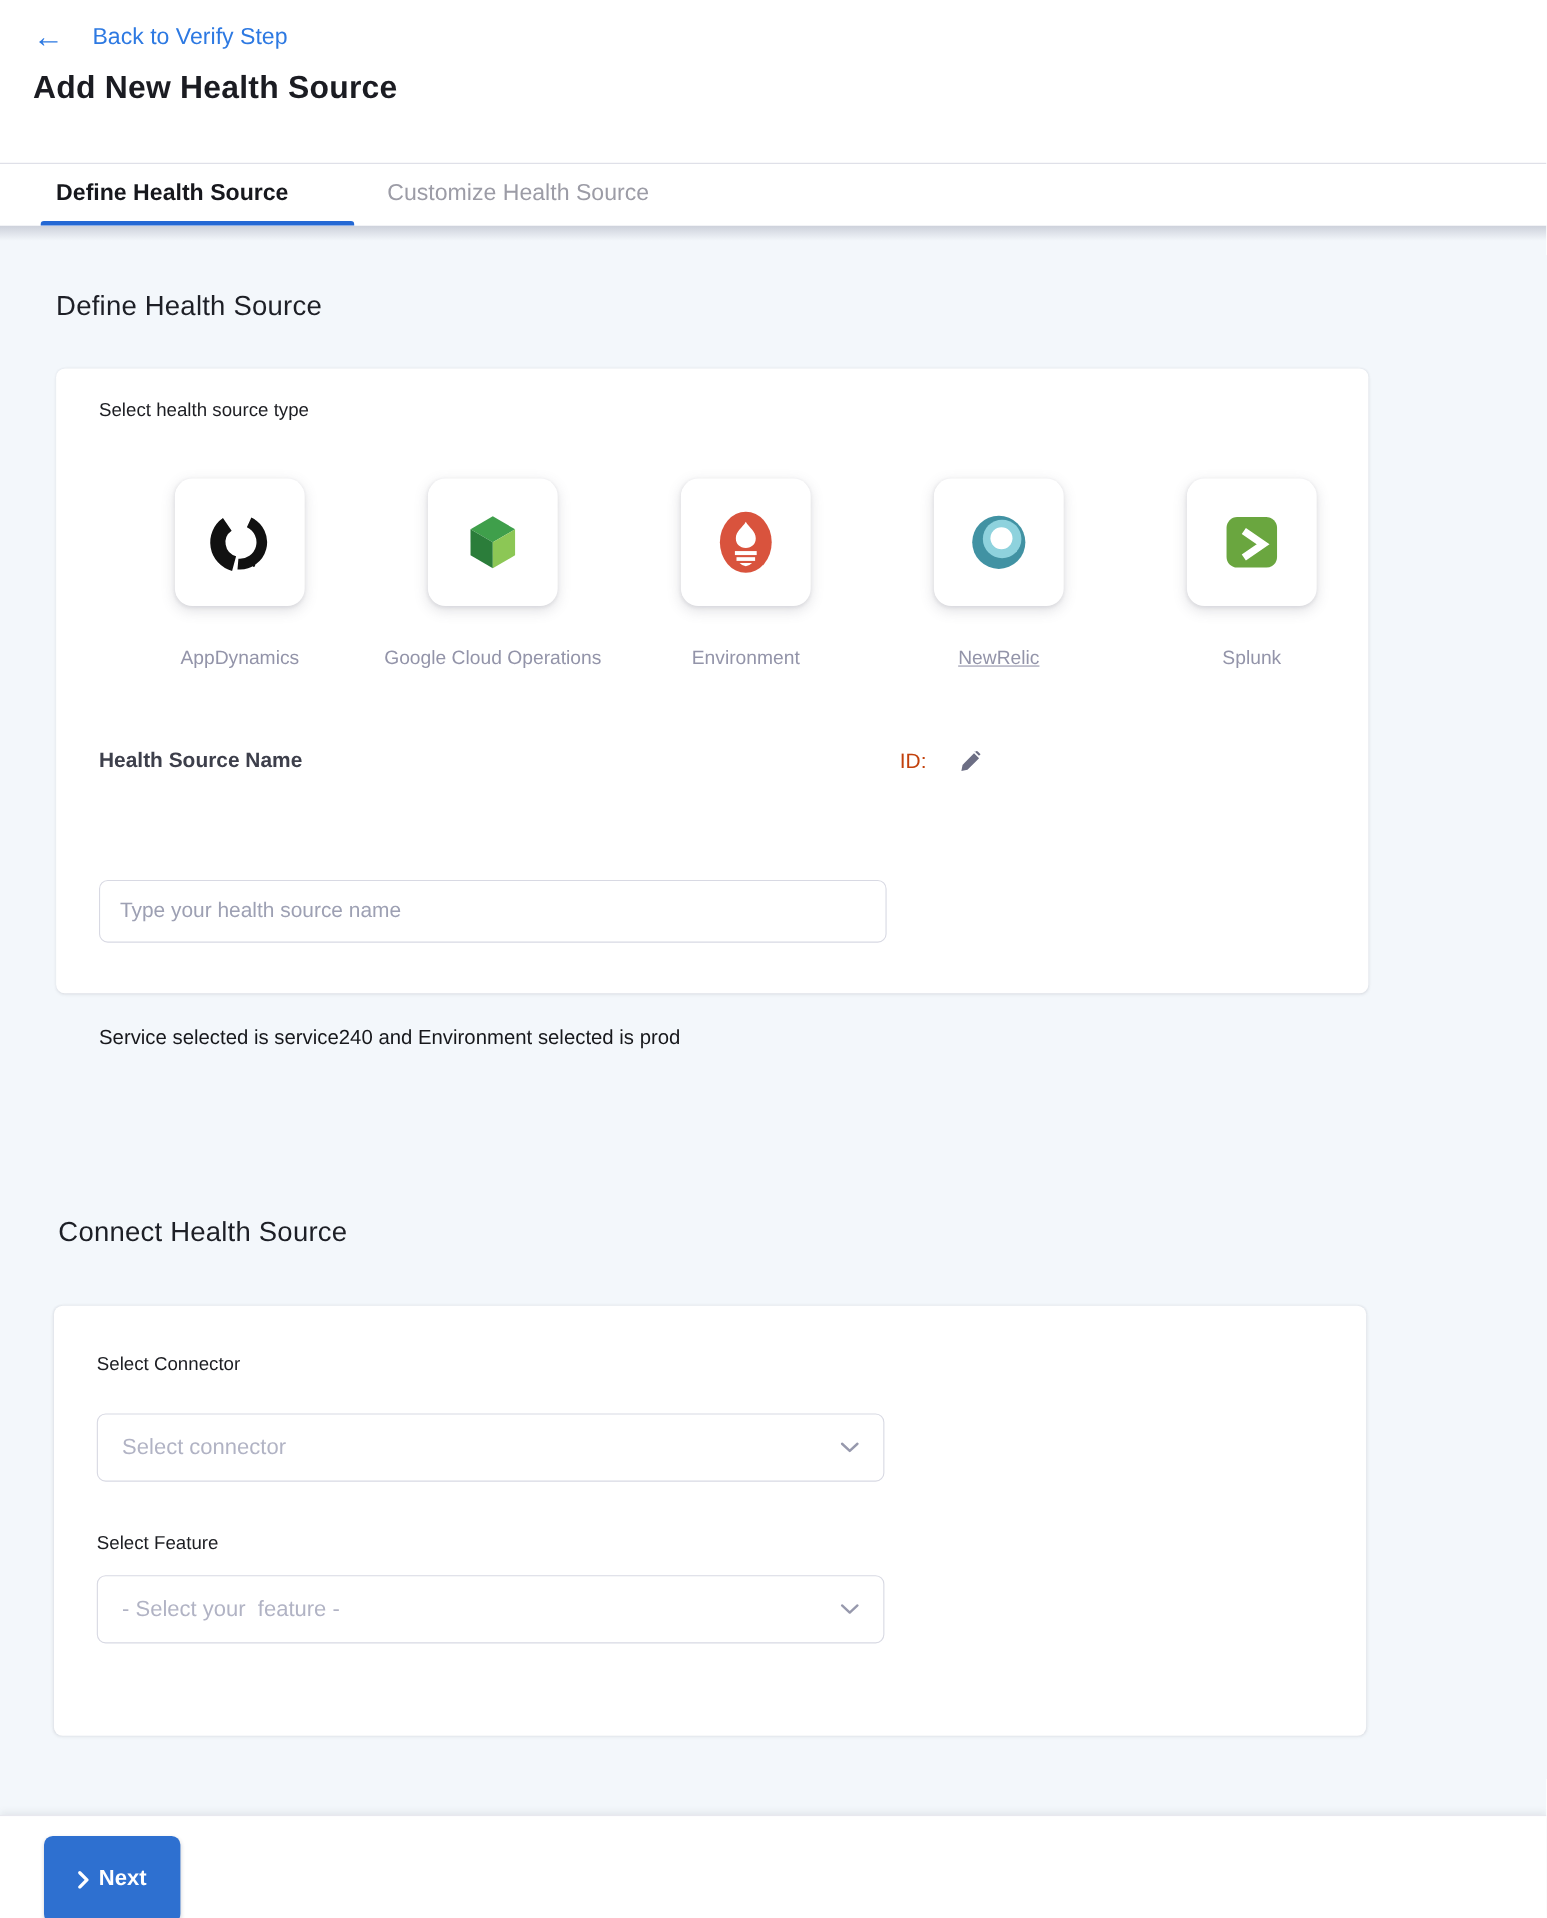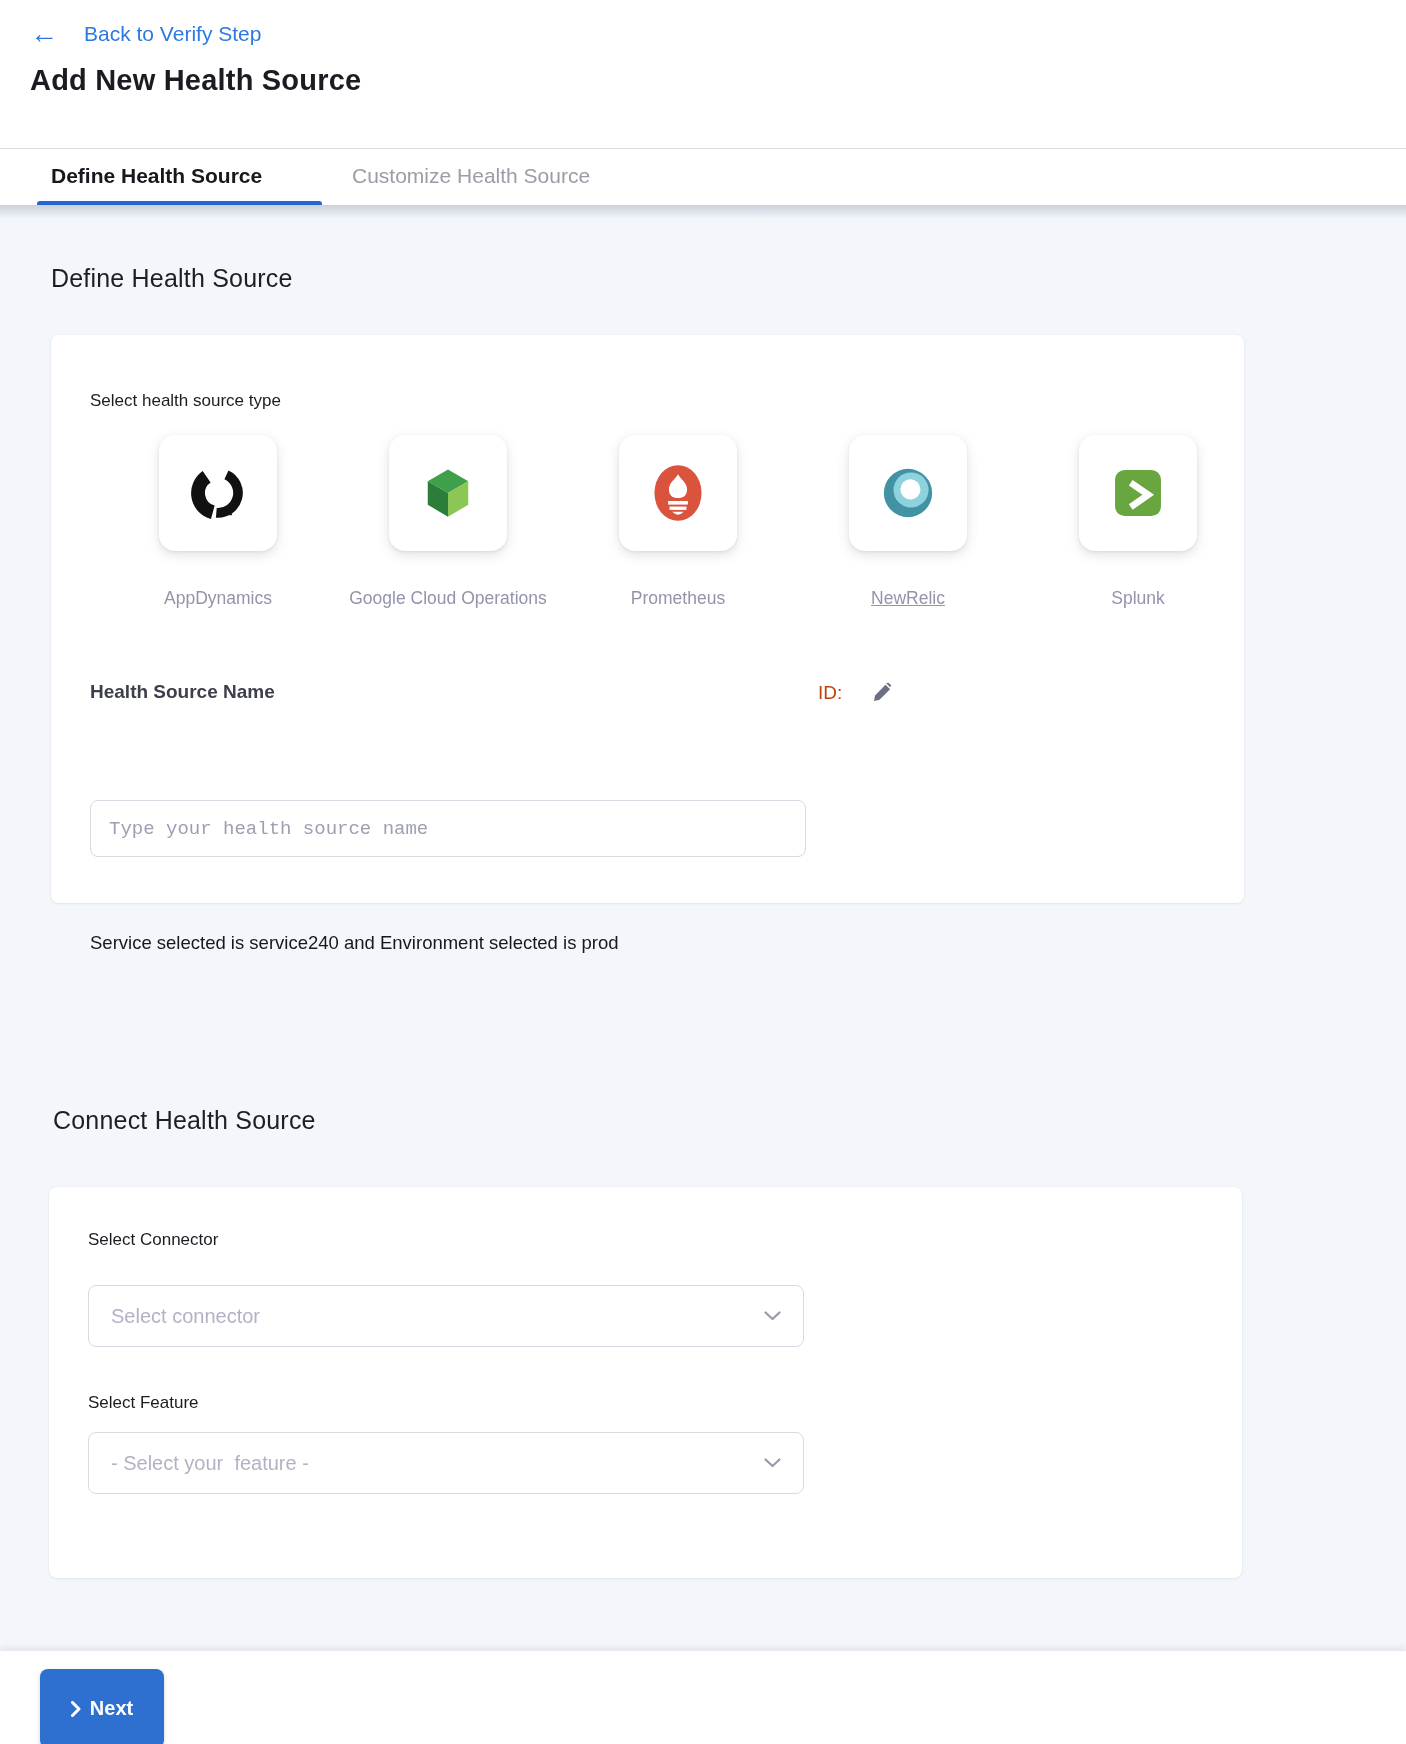"Select health source type" div.field-label { top: 56px -> 28px }
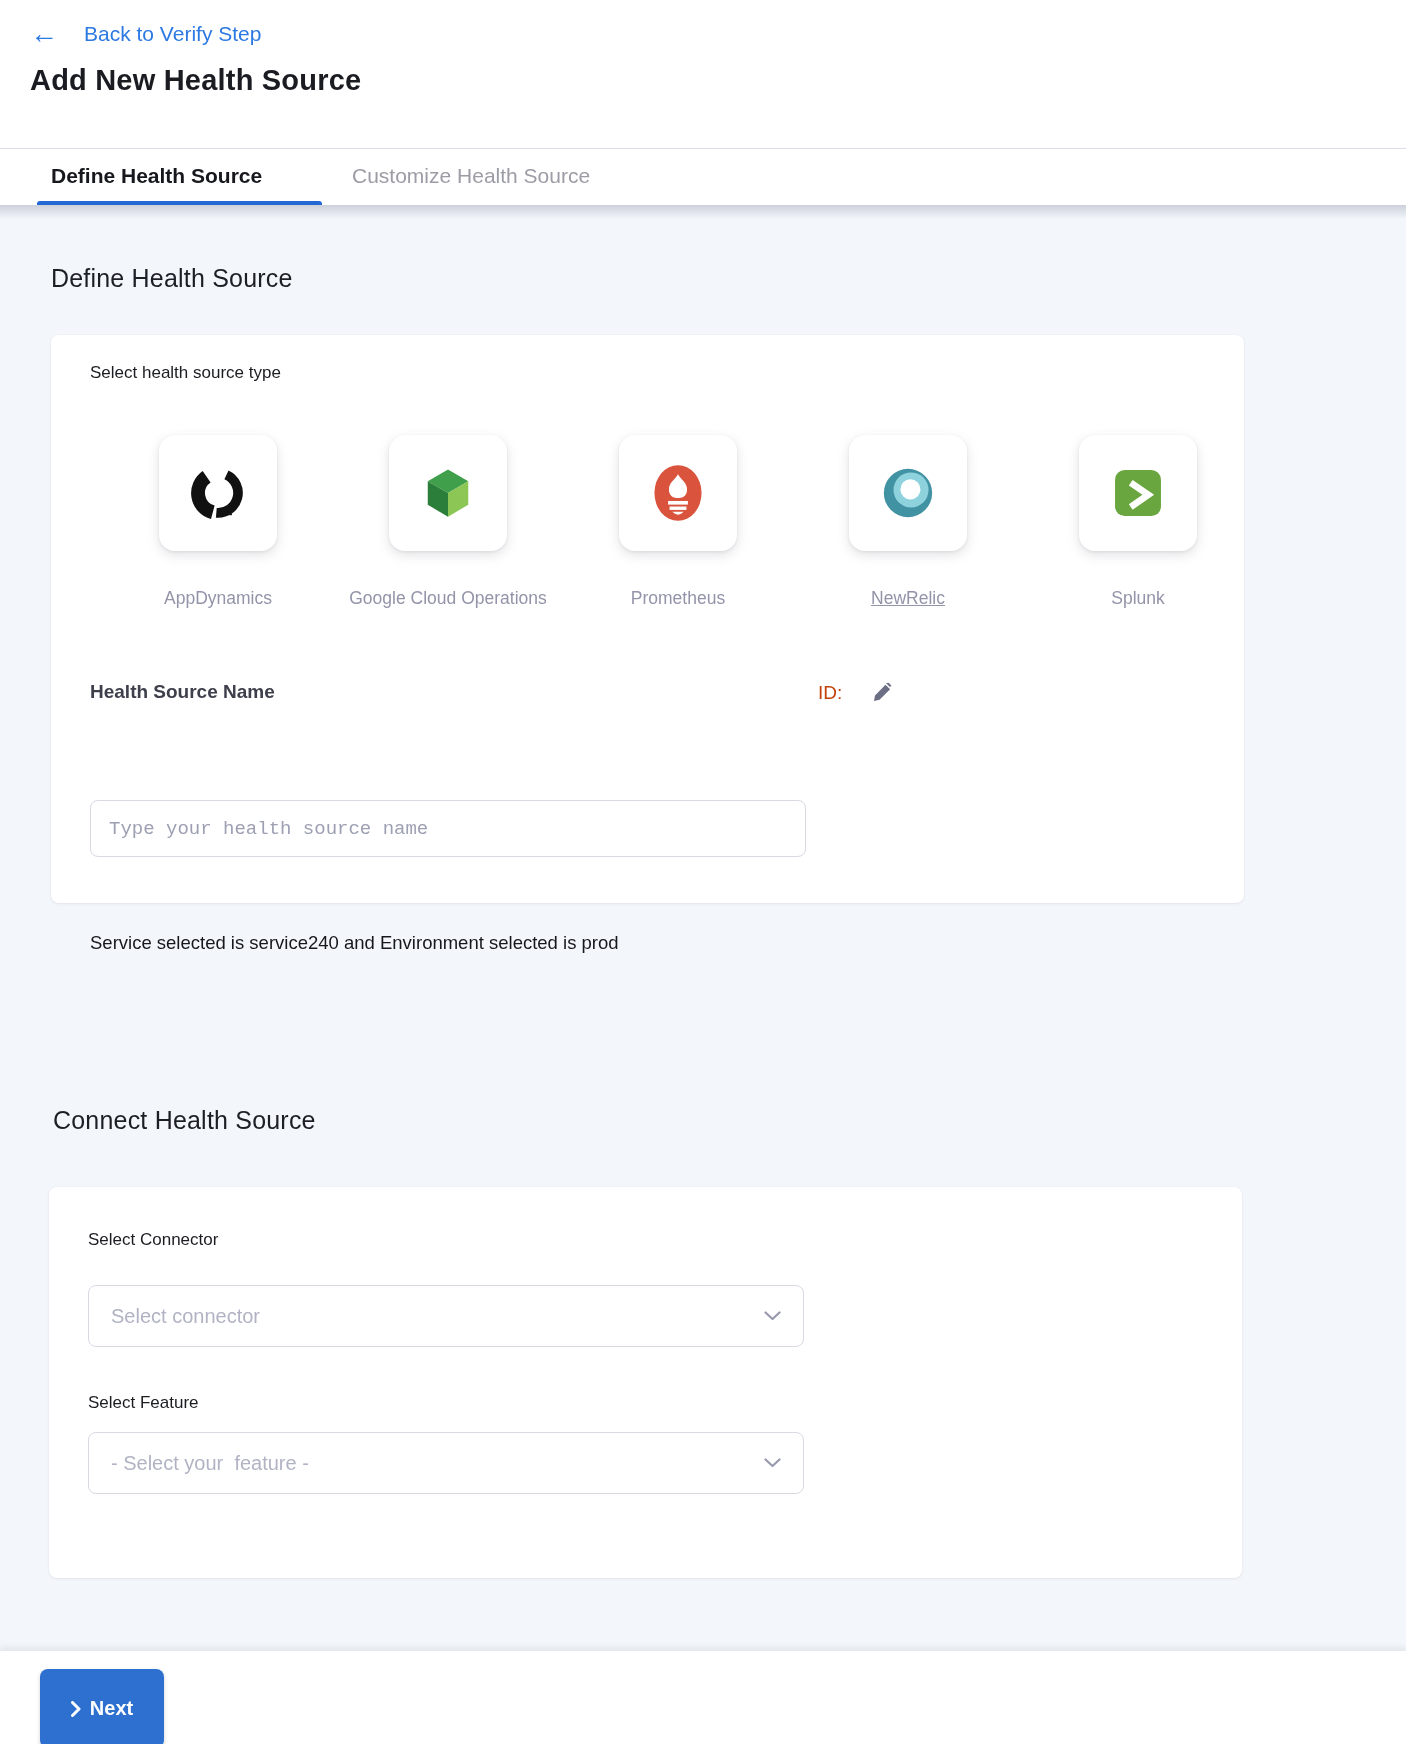"Prometheus" div.tile-label { text: Prometheus -> Environment }
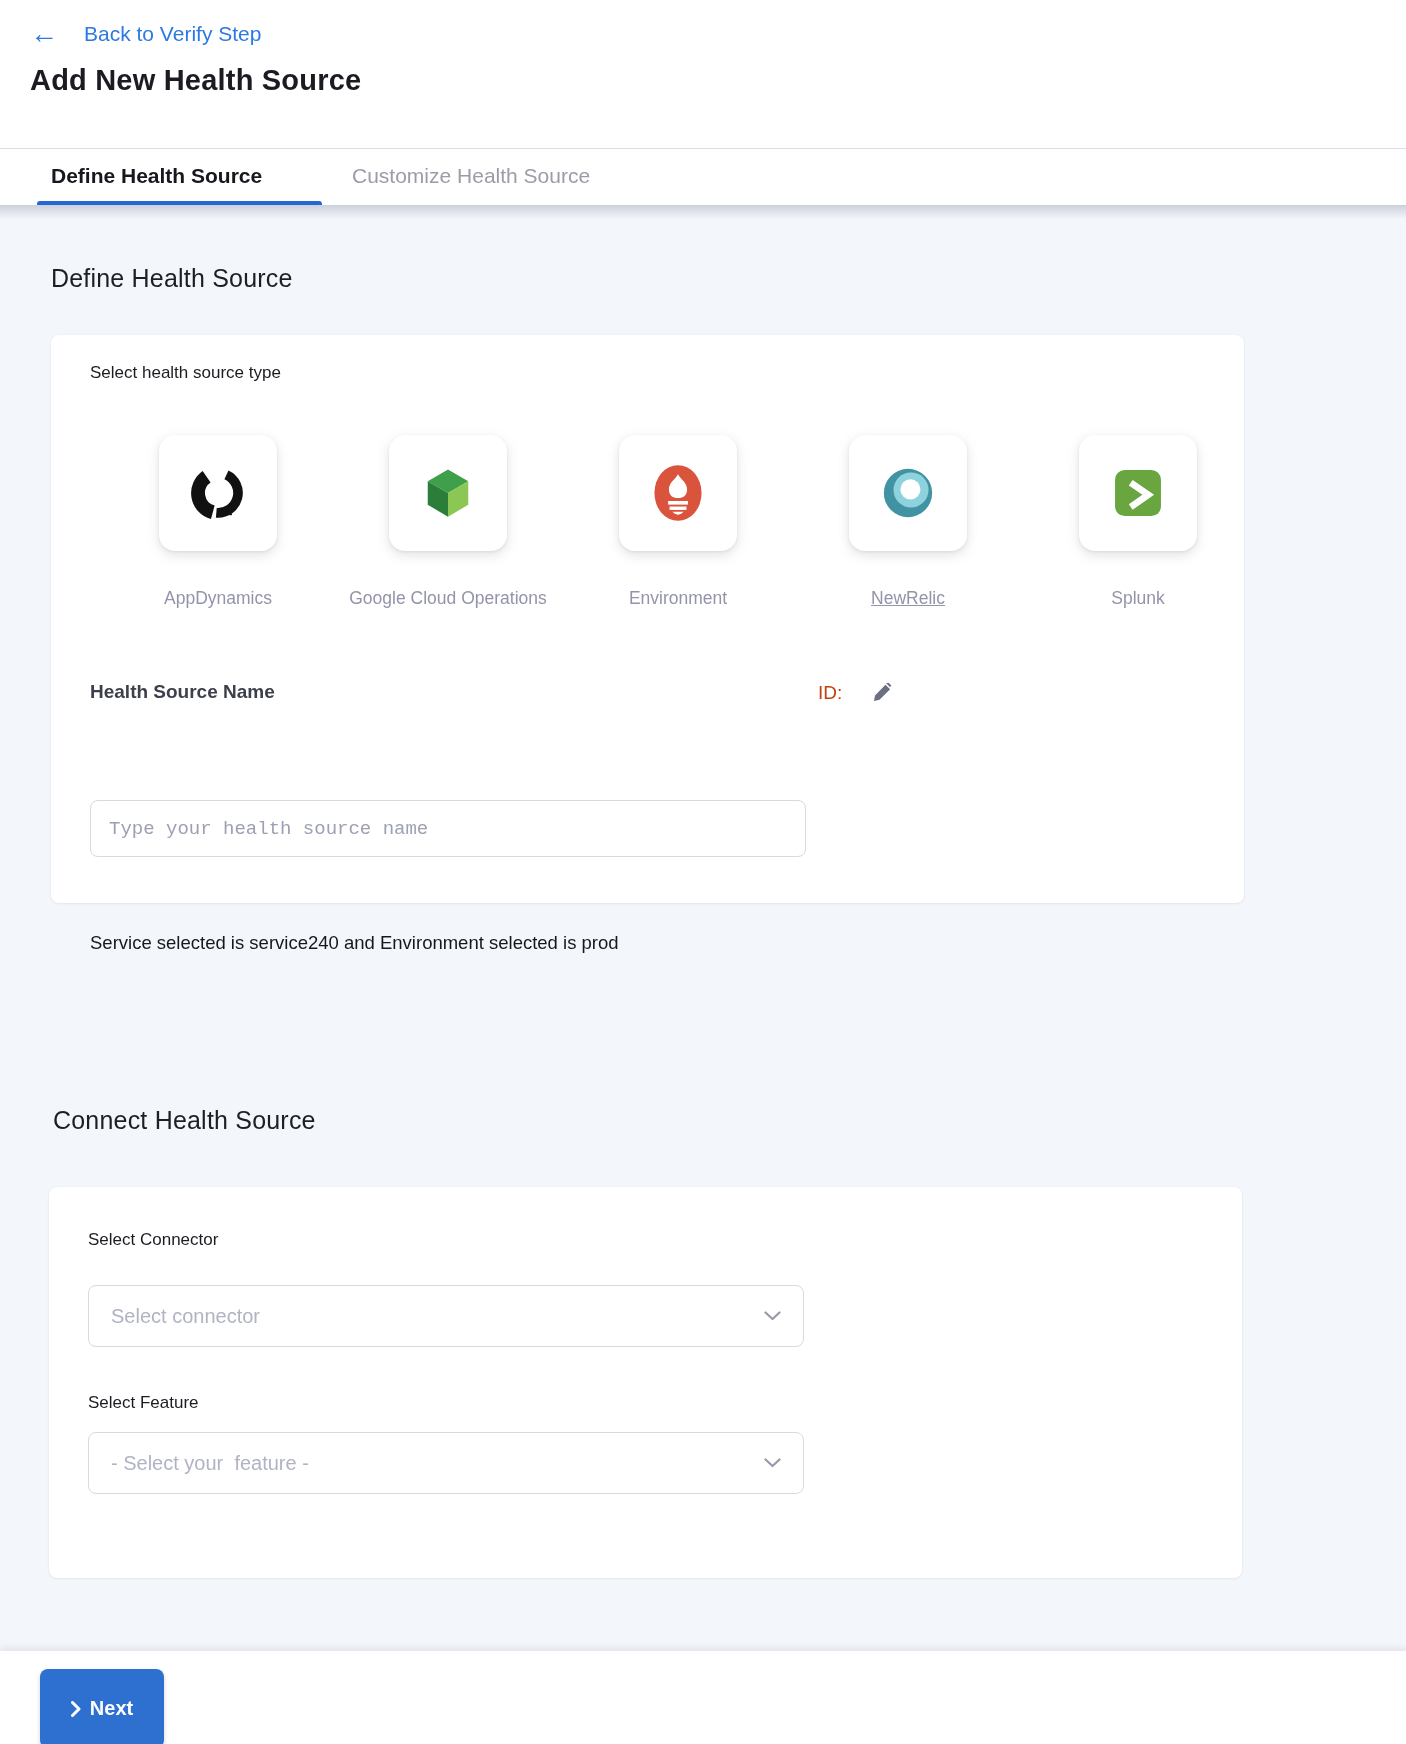"Type your health source name" .text-input { font-family: Liberation Mono, monospace -> Liberation Sans, sans-serif }
